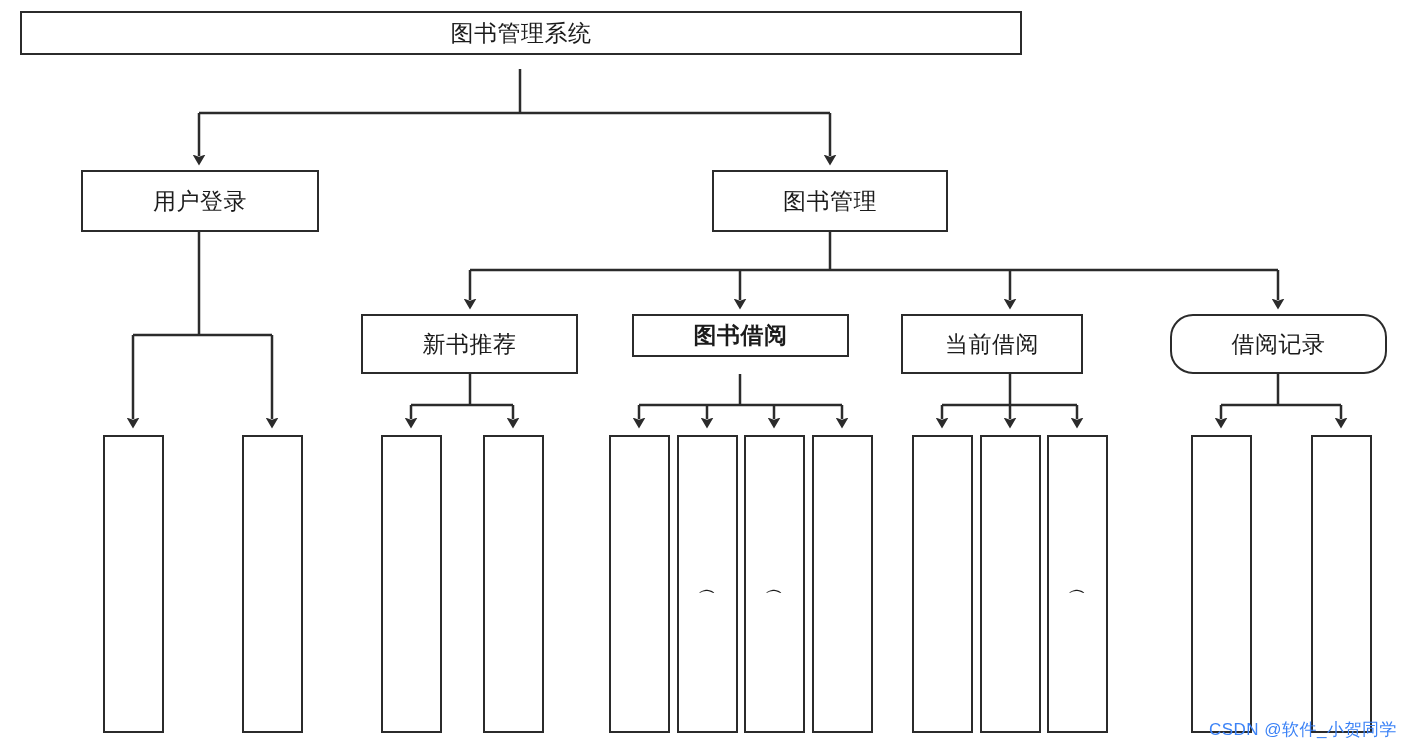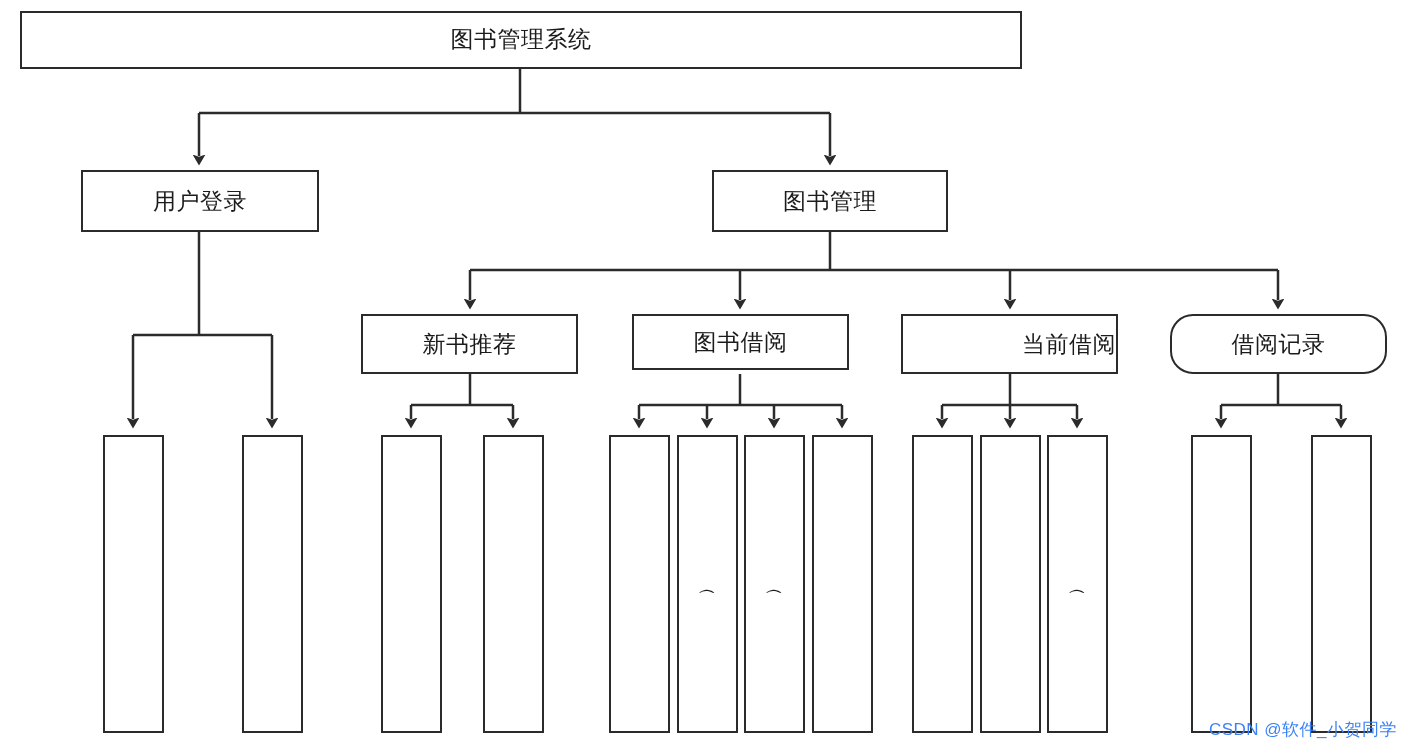"图书管理系统" div.node { font-family: Liberation Serif, serif -> none; height: 58px -> 44px }
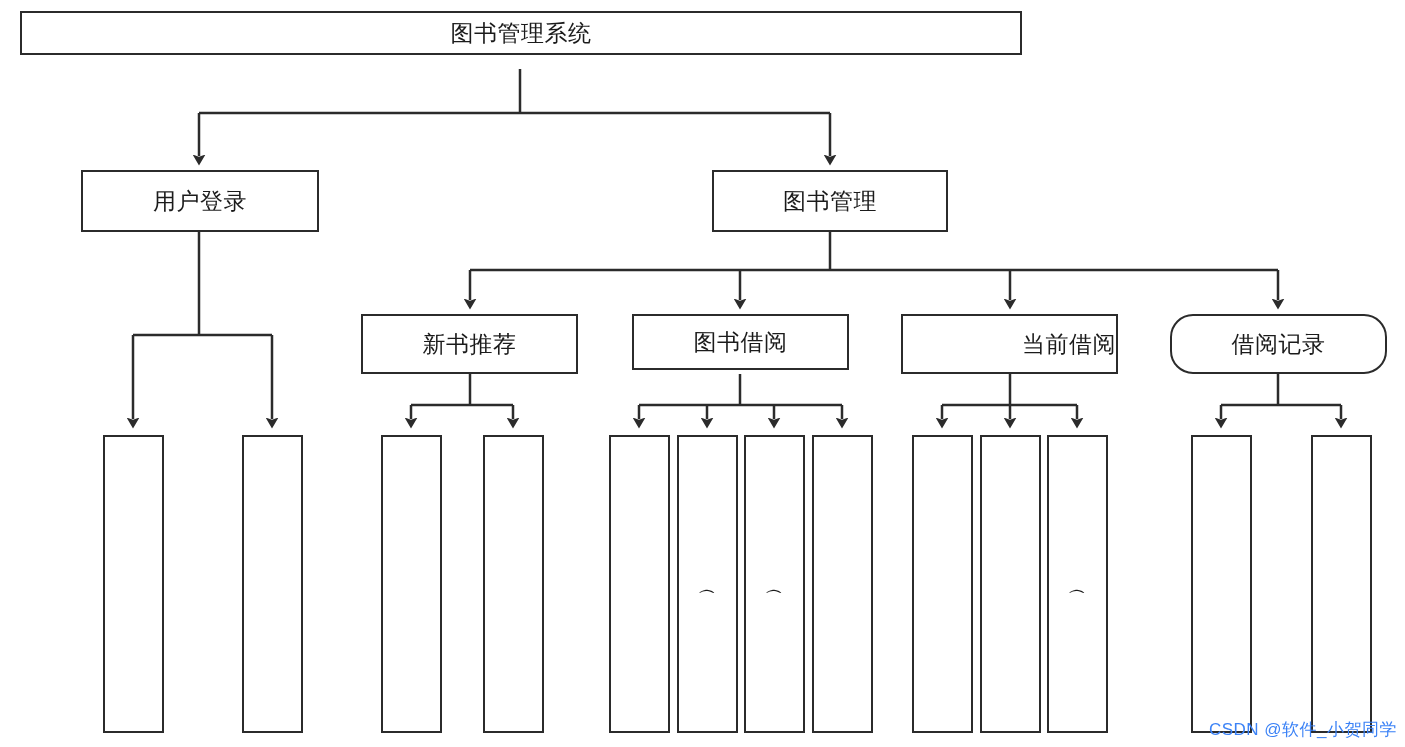"图书借阅" div.node { font-weight: none -> bold; height: 56px -> 43px }
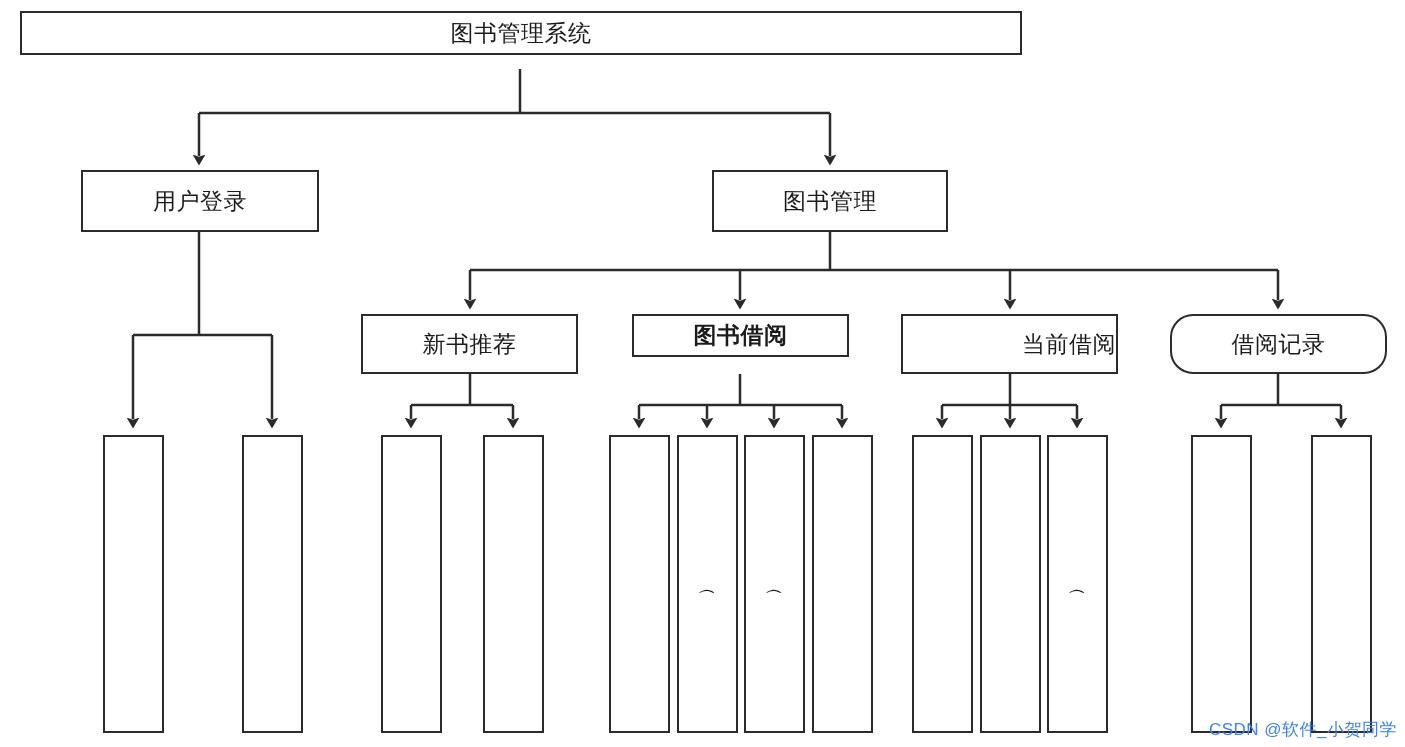"当前借阅" div.node { justify-content: flex-end -> none; width: 217px -> 182px }
